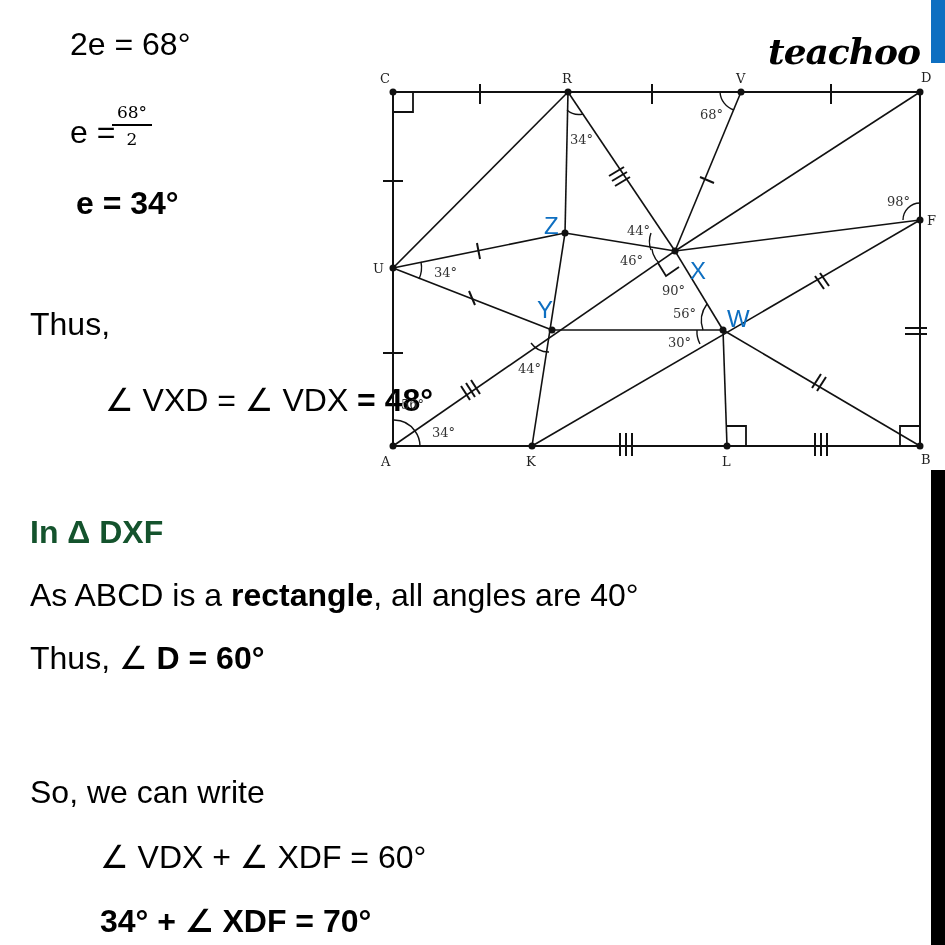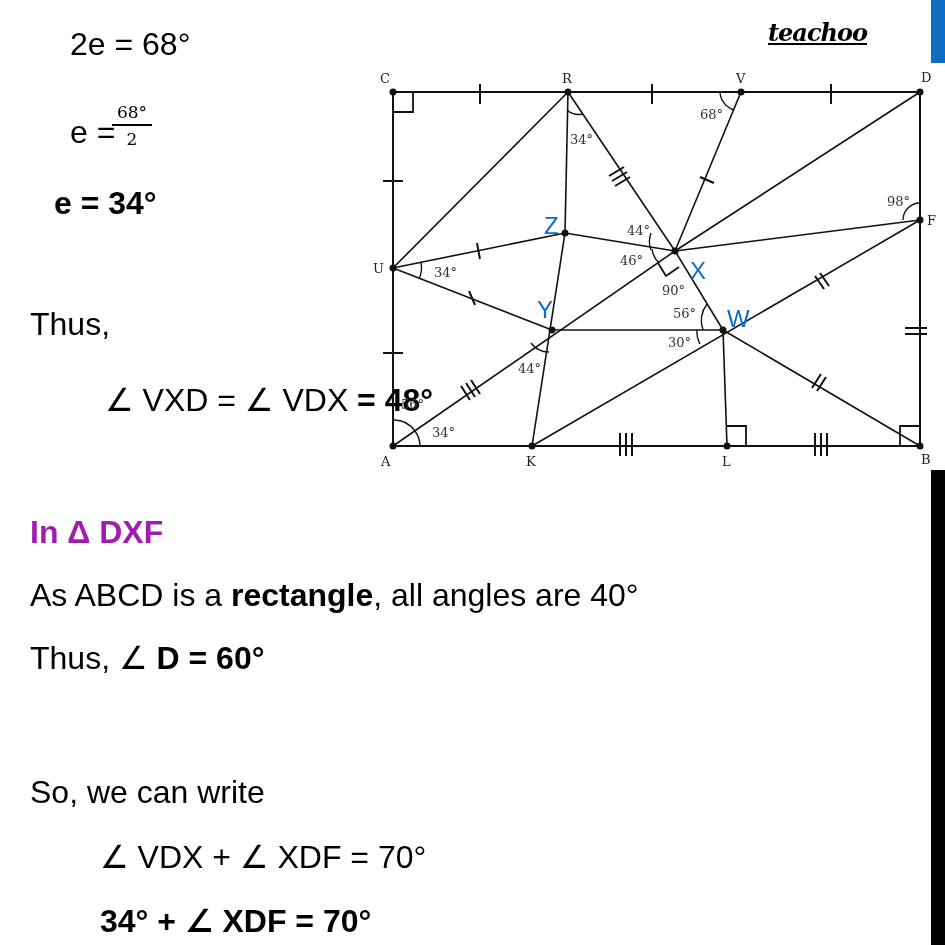"teachoo" #logo { font-size: 24px -> 36px; text-decoration: underline -> none; top: 18px -> 30px }
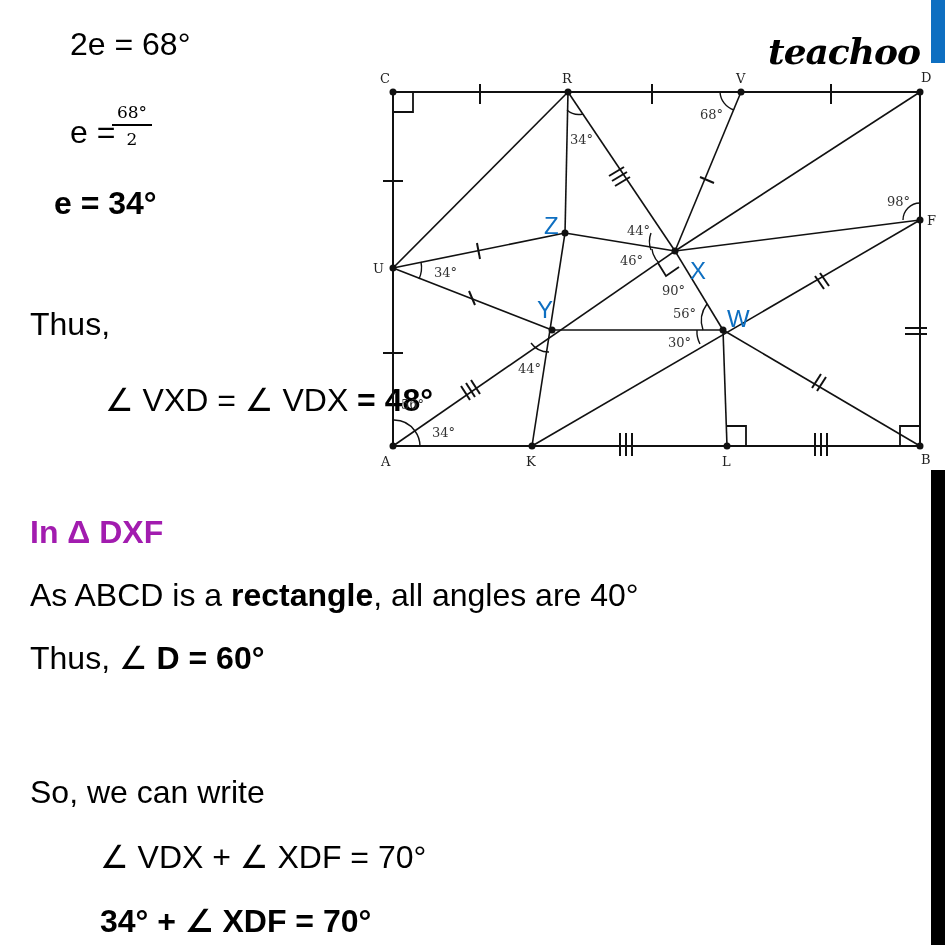"e = 34°" div.line { left: 54px -> 76px }
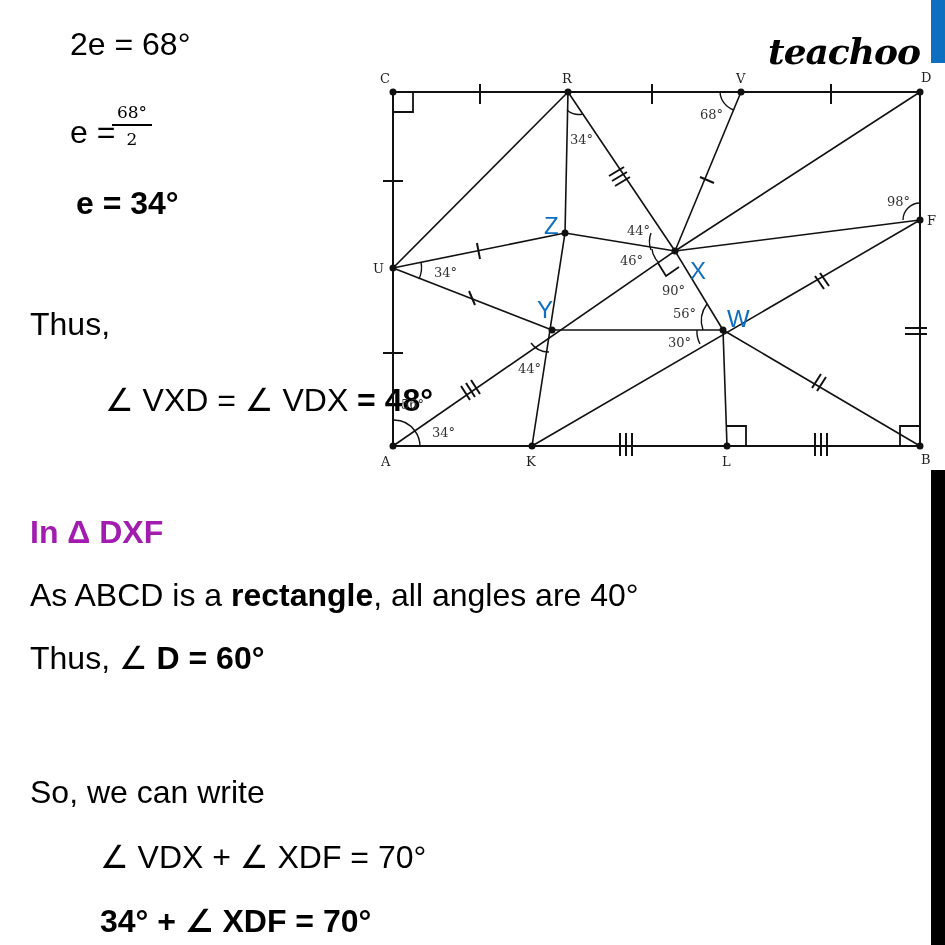"In Δ DXF" .blue { color: #a21caf -> #14532d }
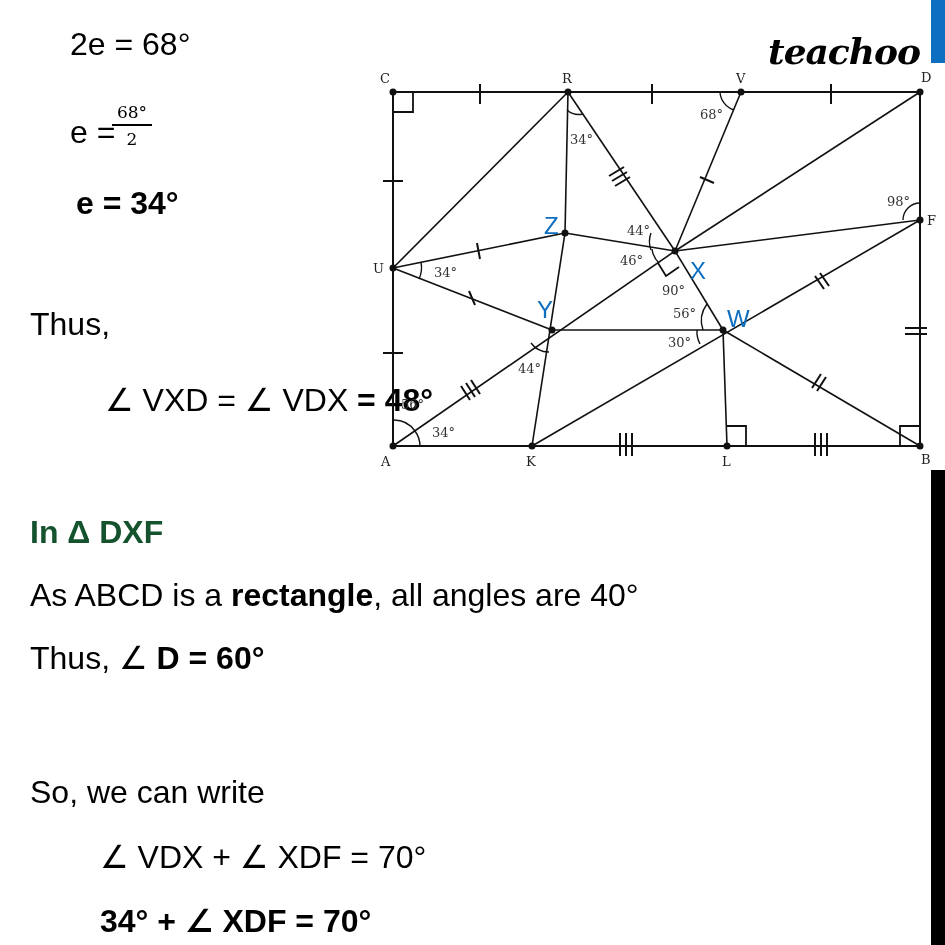"∠ VDX + ∠ XDF" div.line { text: 70 -> 60 }
